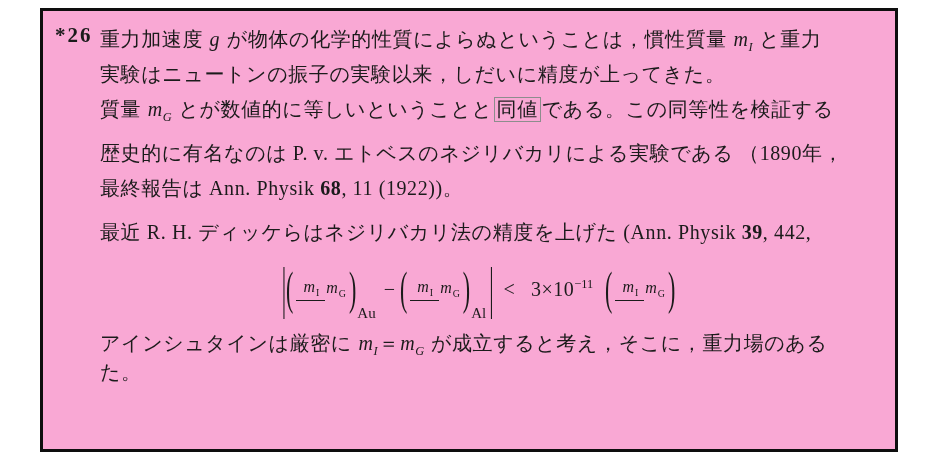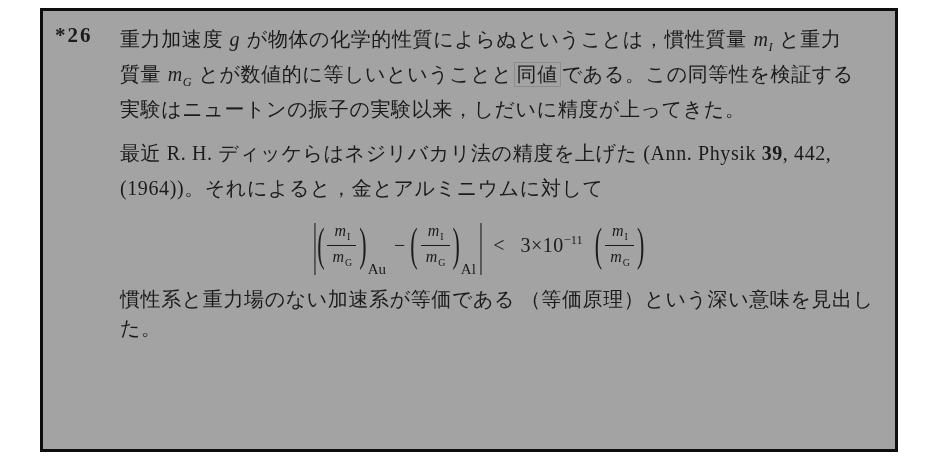"*26" .frame { background: #a3a3a3 -> #f9a8d4 }
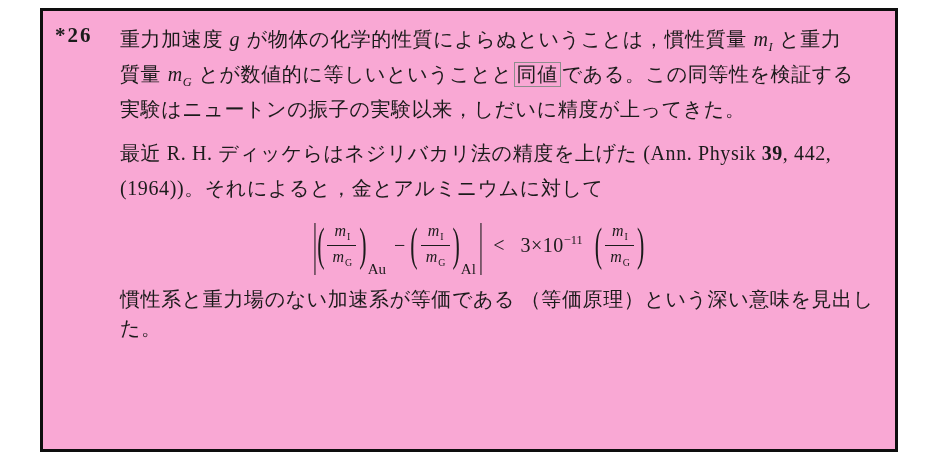"重力加速度 g が物体の化学的性質によらぬということは，慣性質量 mI と重力" .para { margin-left: 20px -> none }
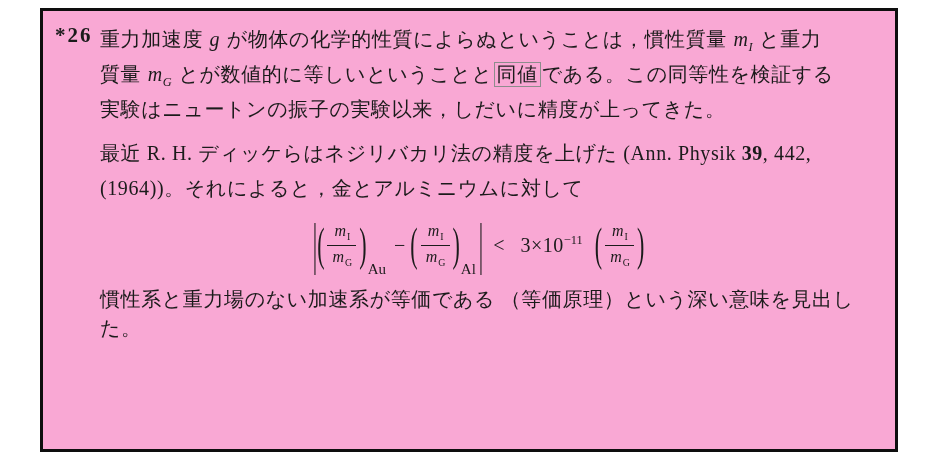"質量 mG とが数値的に等しいということと 同値 である。この同等性を検証する" div.line { order: before "実験はニュートンの振子の実験以来，しだいに精度が上ってきた。" -> after "実験はニュートンの振子の実験以来，しだいに精度が上ってきた。" }
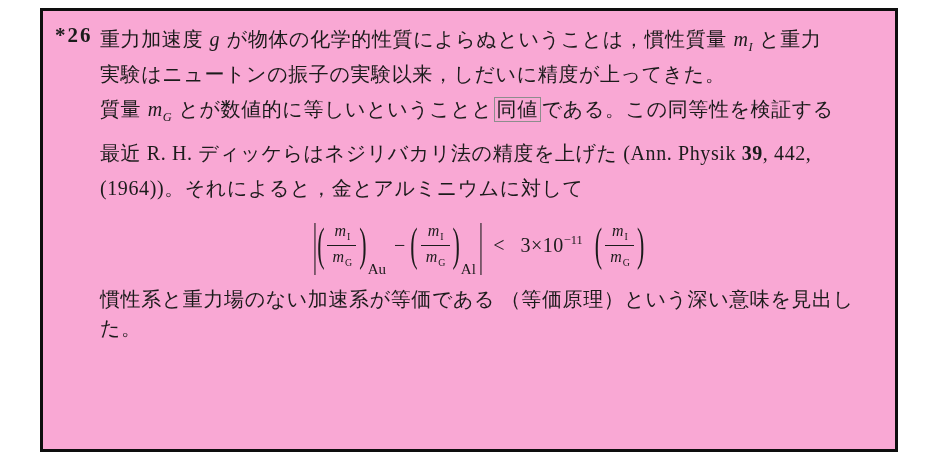"歴史的に有名なのは P. v. エトベスのネジリバカリによる実験である" div.para { html: none -> <div> <div><span>歴史的に有名なのは P. v. エトベスのネジリバカリによる実験である （1890年，</span></div> <div><span>最終報告は Ann. Physik </span><span>68</span><span>, 11 (1922))。</span></div> </div> }
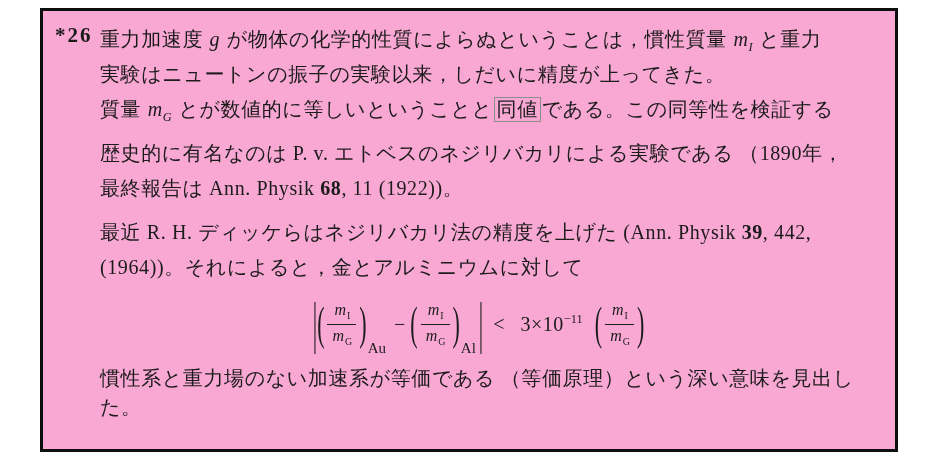"(1964))。それによると，金とアルミニウムに対して" div.line { html: <div><span>(1964))。それによると，金とアルミニウムに対して</span></div> -> none }
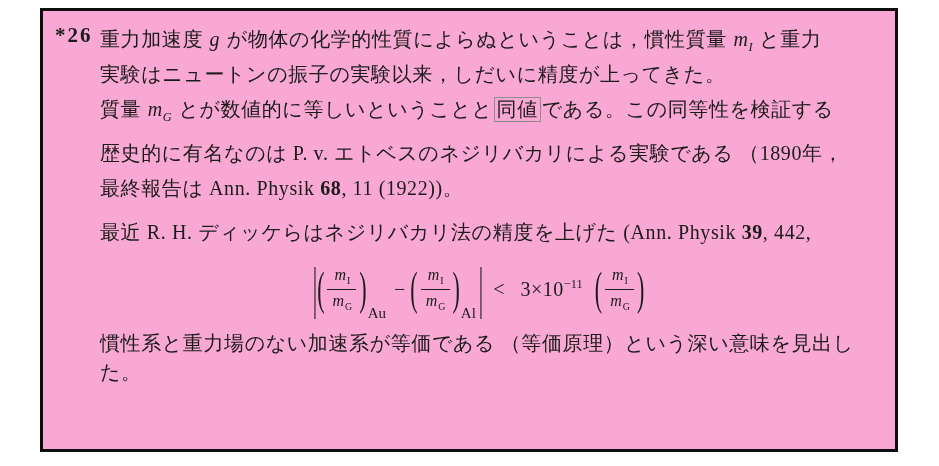"mI" .frac { flex-direction: column -> row }
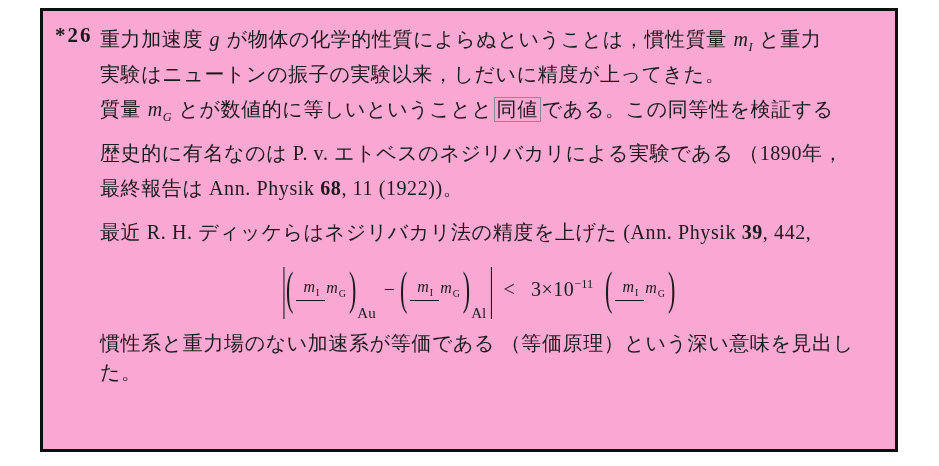"アインシュタインは厳密に mI＝mG が成立すると考え，そこに，重力場のある" div.line { html: none -> <div><span>アインシュタインは厳密に </span><span>m<sub>I</sub></span><span>＝</span><span>m<sub>G</sub></span><span> が成立すると考え，そこに，重力場のある</span></div> }
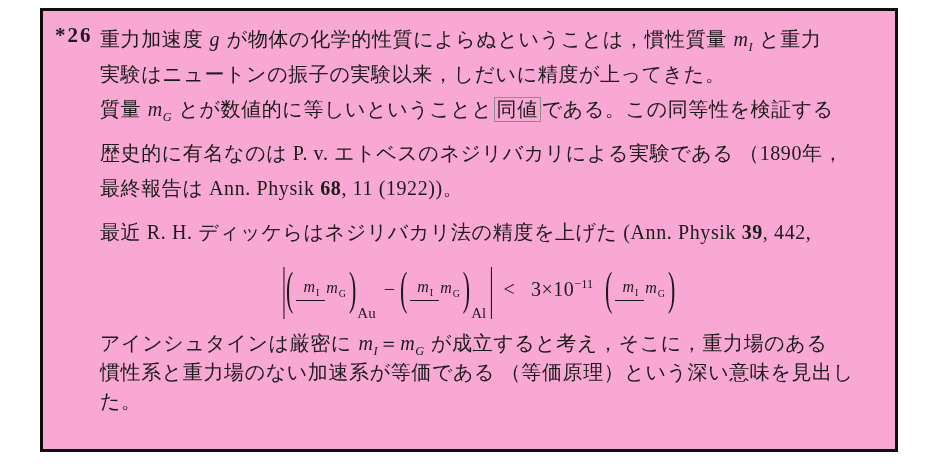"慣性系と重力場のない加速系が等価である （等価原理）という深い意味を見出し" div.line { html: <div><span>慣性系と重力場のない加速系が等価である （等価原理）という深い意味を見出し</span></div> -> none }
